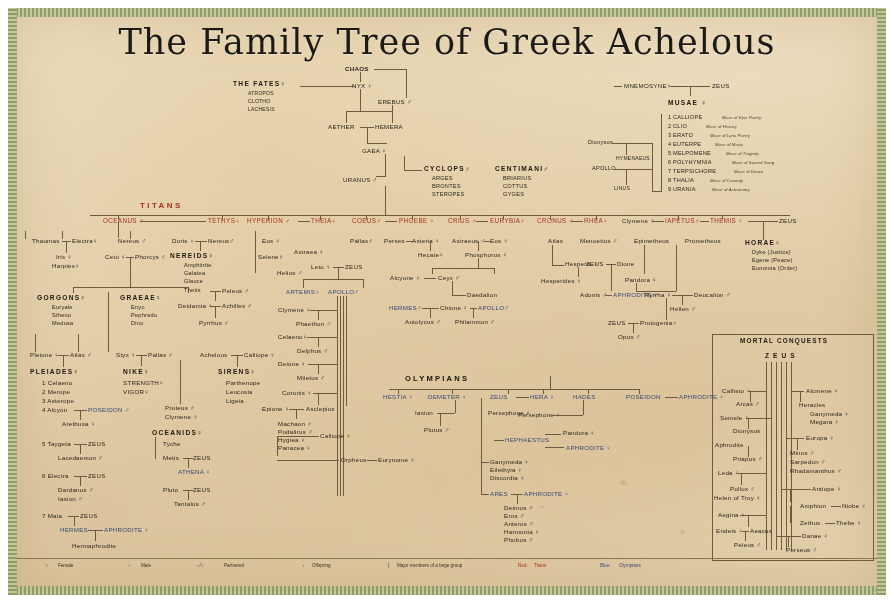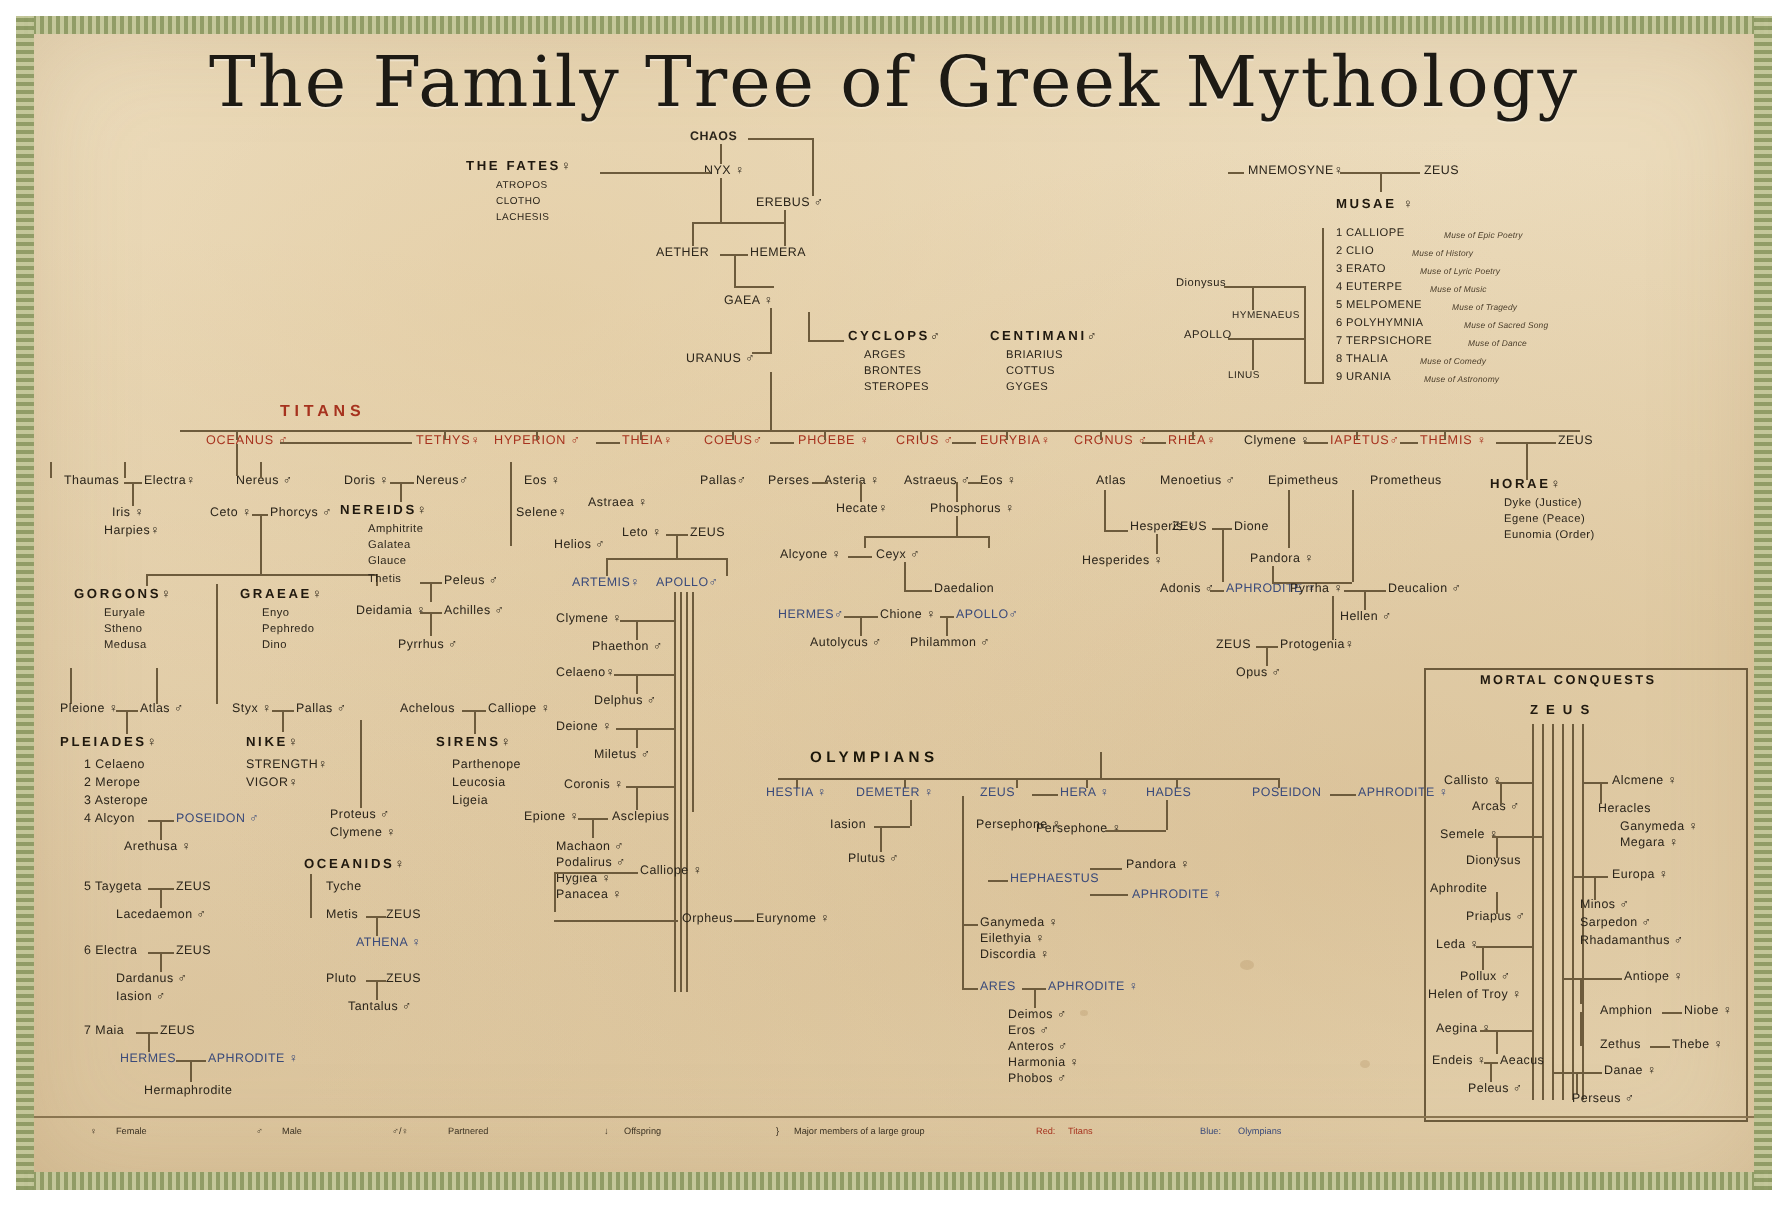"The Family Tree of Greek" div.title { text: Mythology -> Achelous }
